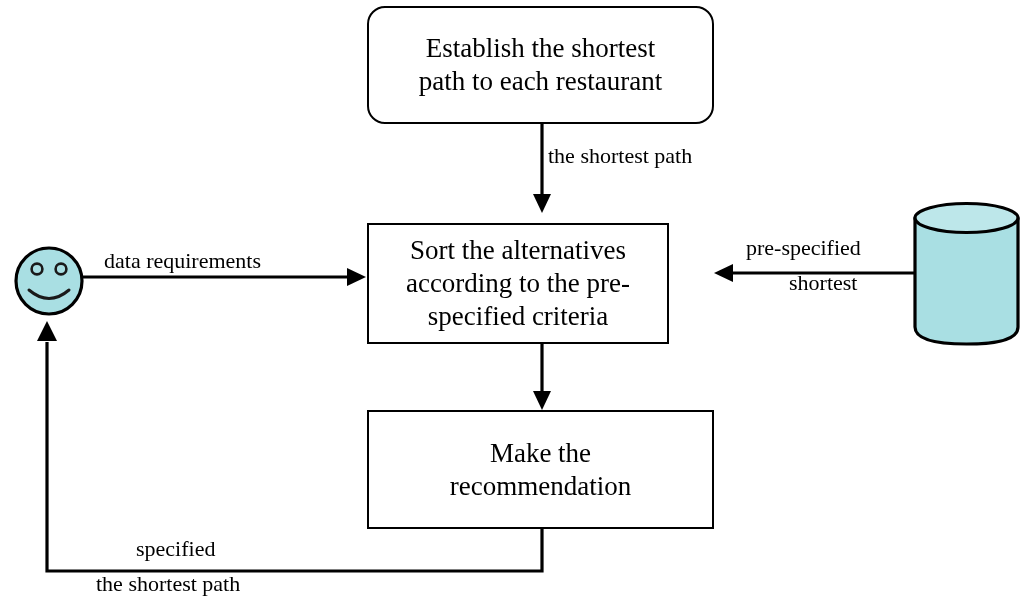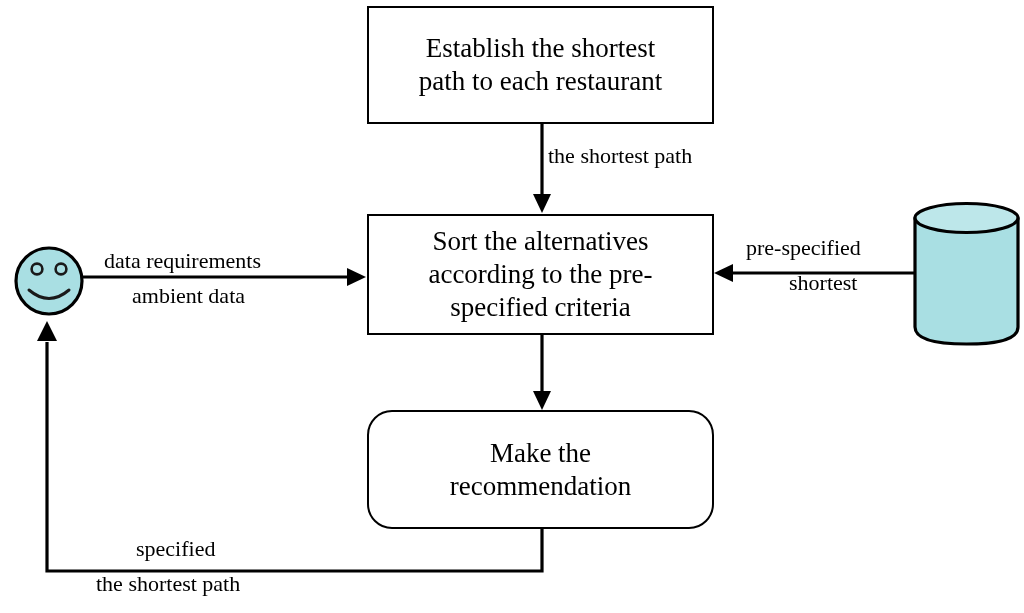"Establish the shortest" #box-establish { border-radius: none -> 18px }
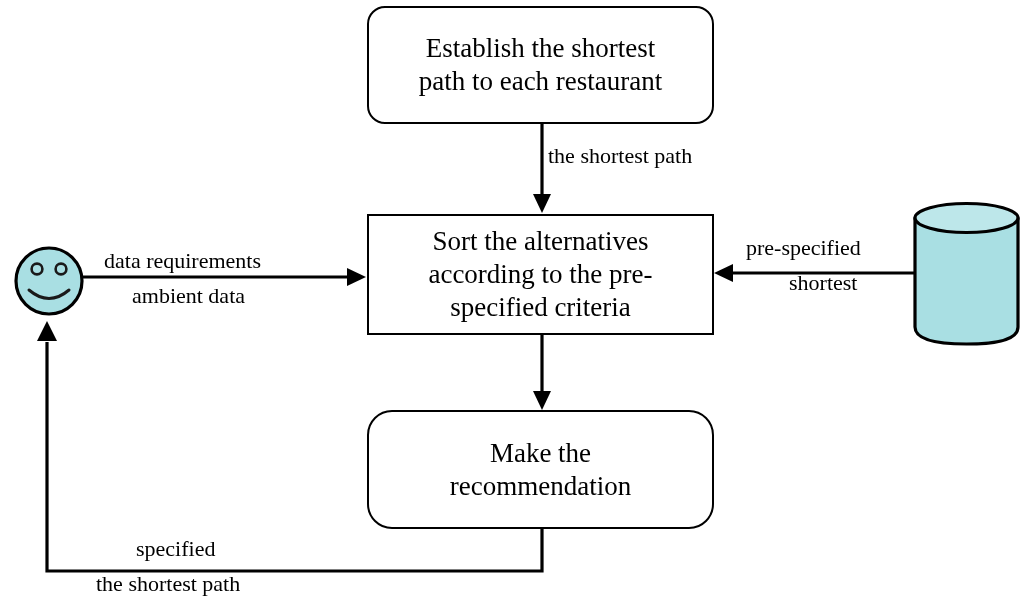"Sort the alternatives" #box-sort { top: 214px -> 223px; width: 347px -> 302px }
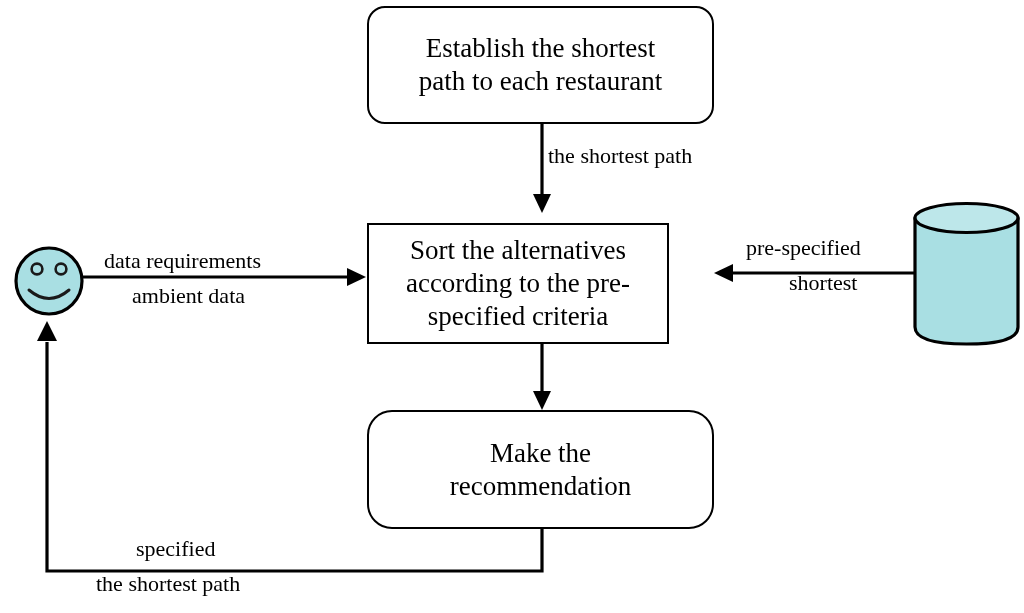"ambient data" div.edge-label { html: <div>ambient data</div> -> none }
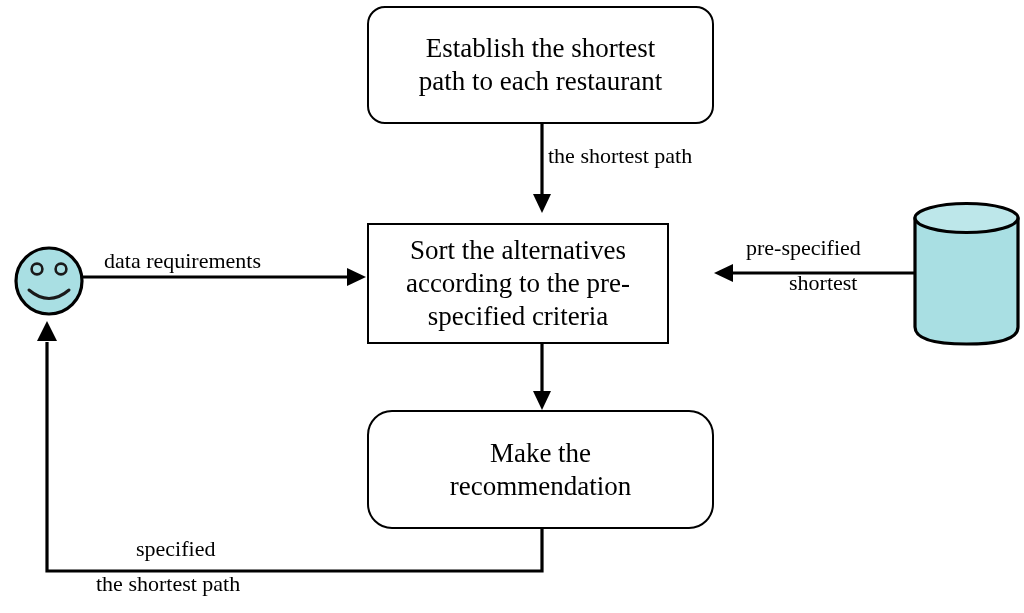"Make the" #box-recommend { border-radius: 25px -> none }
